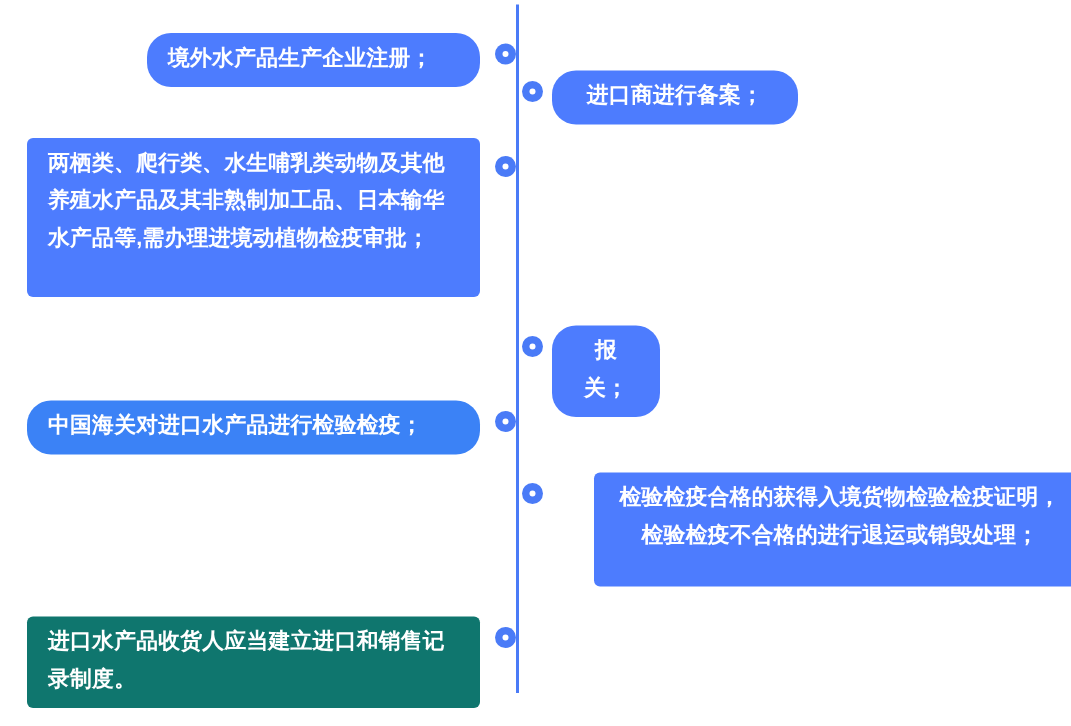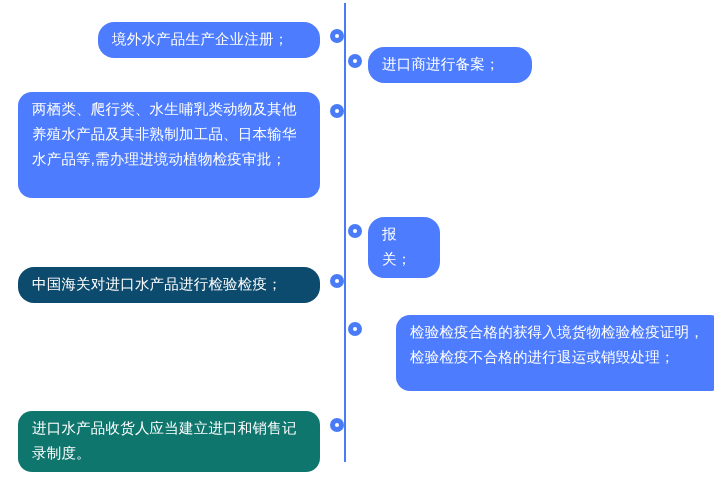"境外水产品生产企业注册；" #timeline-canvas { font-weight: none -> bold }
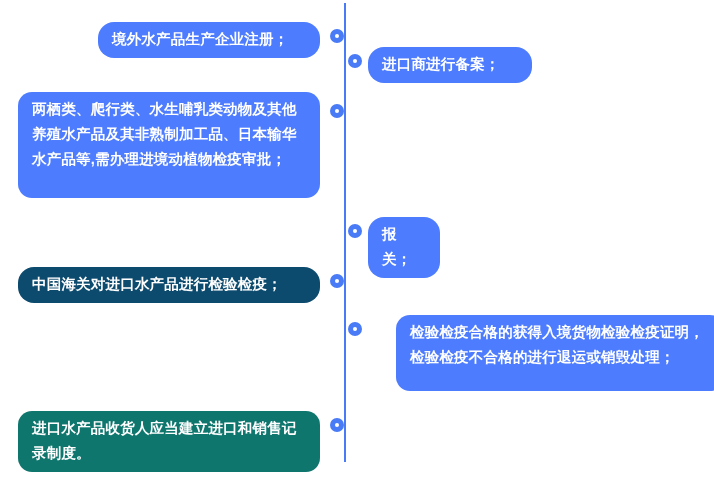"进口商进行备案；" .node-box.col-right { text-align: left -> center }
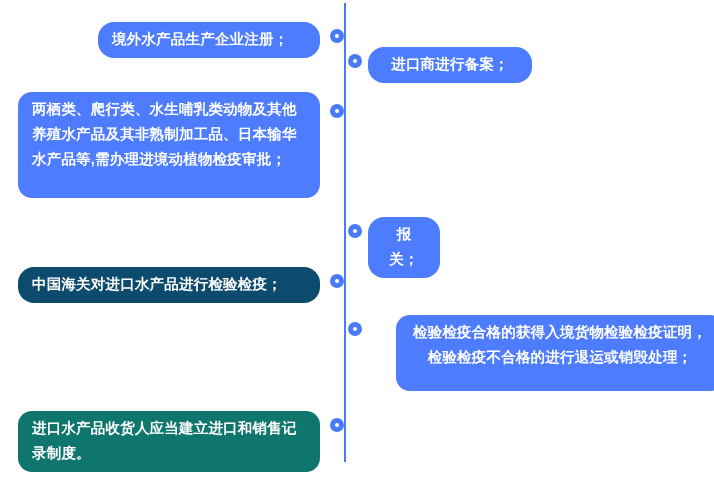"两栖类、爬行类、水生哺乳类动物及其他养殖水产品及其非熟制加工品、日本输华水产品等" .node-box.multiline { border-radius: 14px -> 4px }
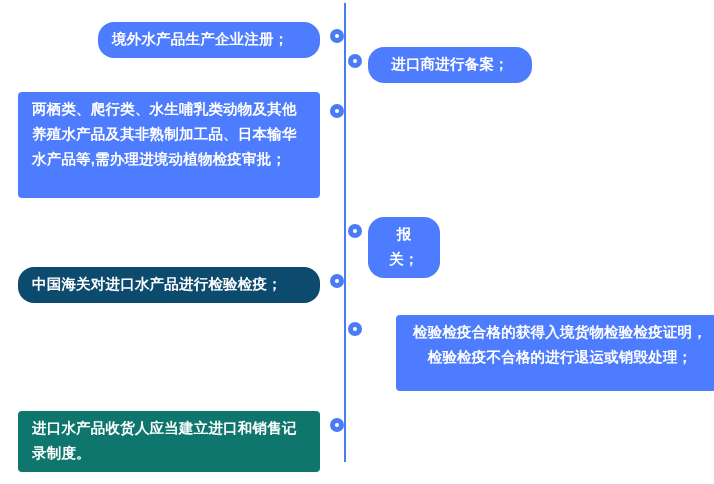"中国海关对进口水产品进行检验检疫；" div.node-box { background: #0c4a6e -> #3b82f6 }
